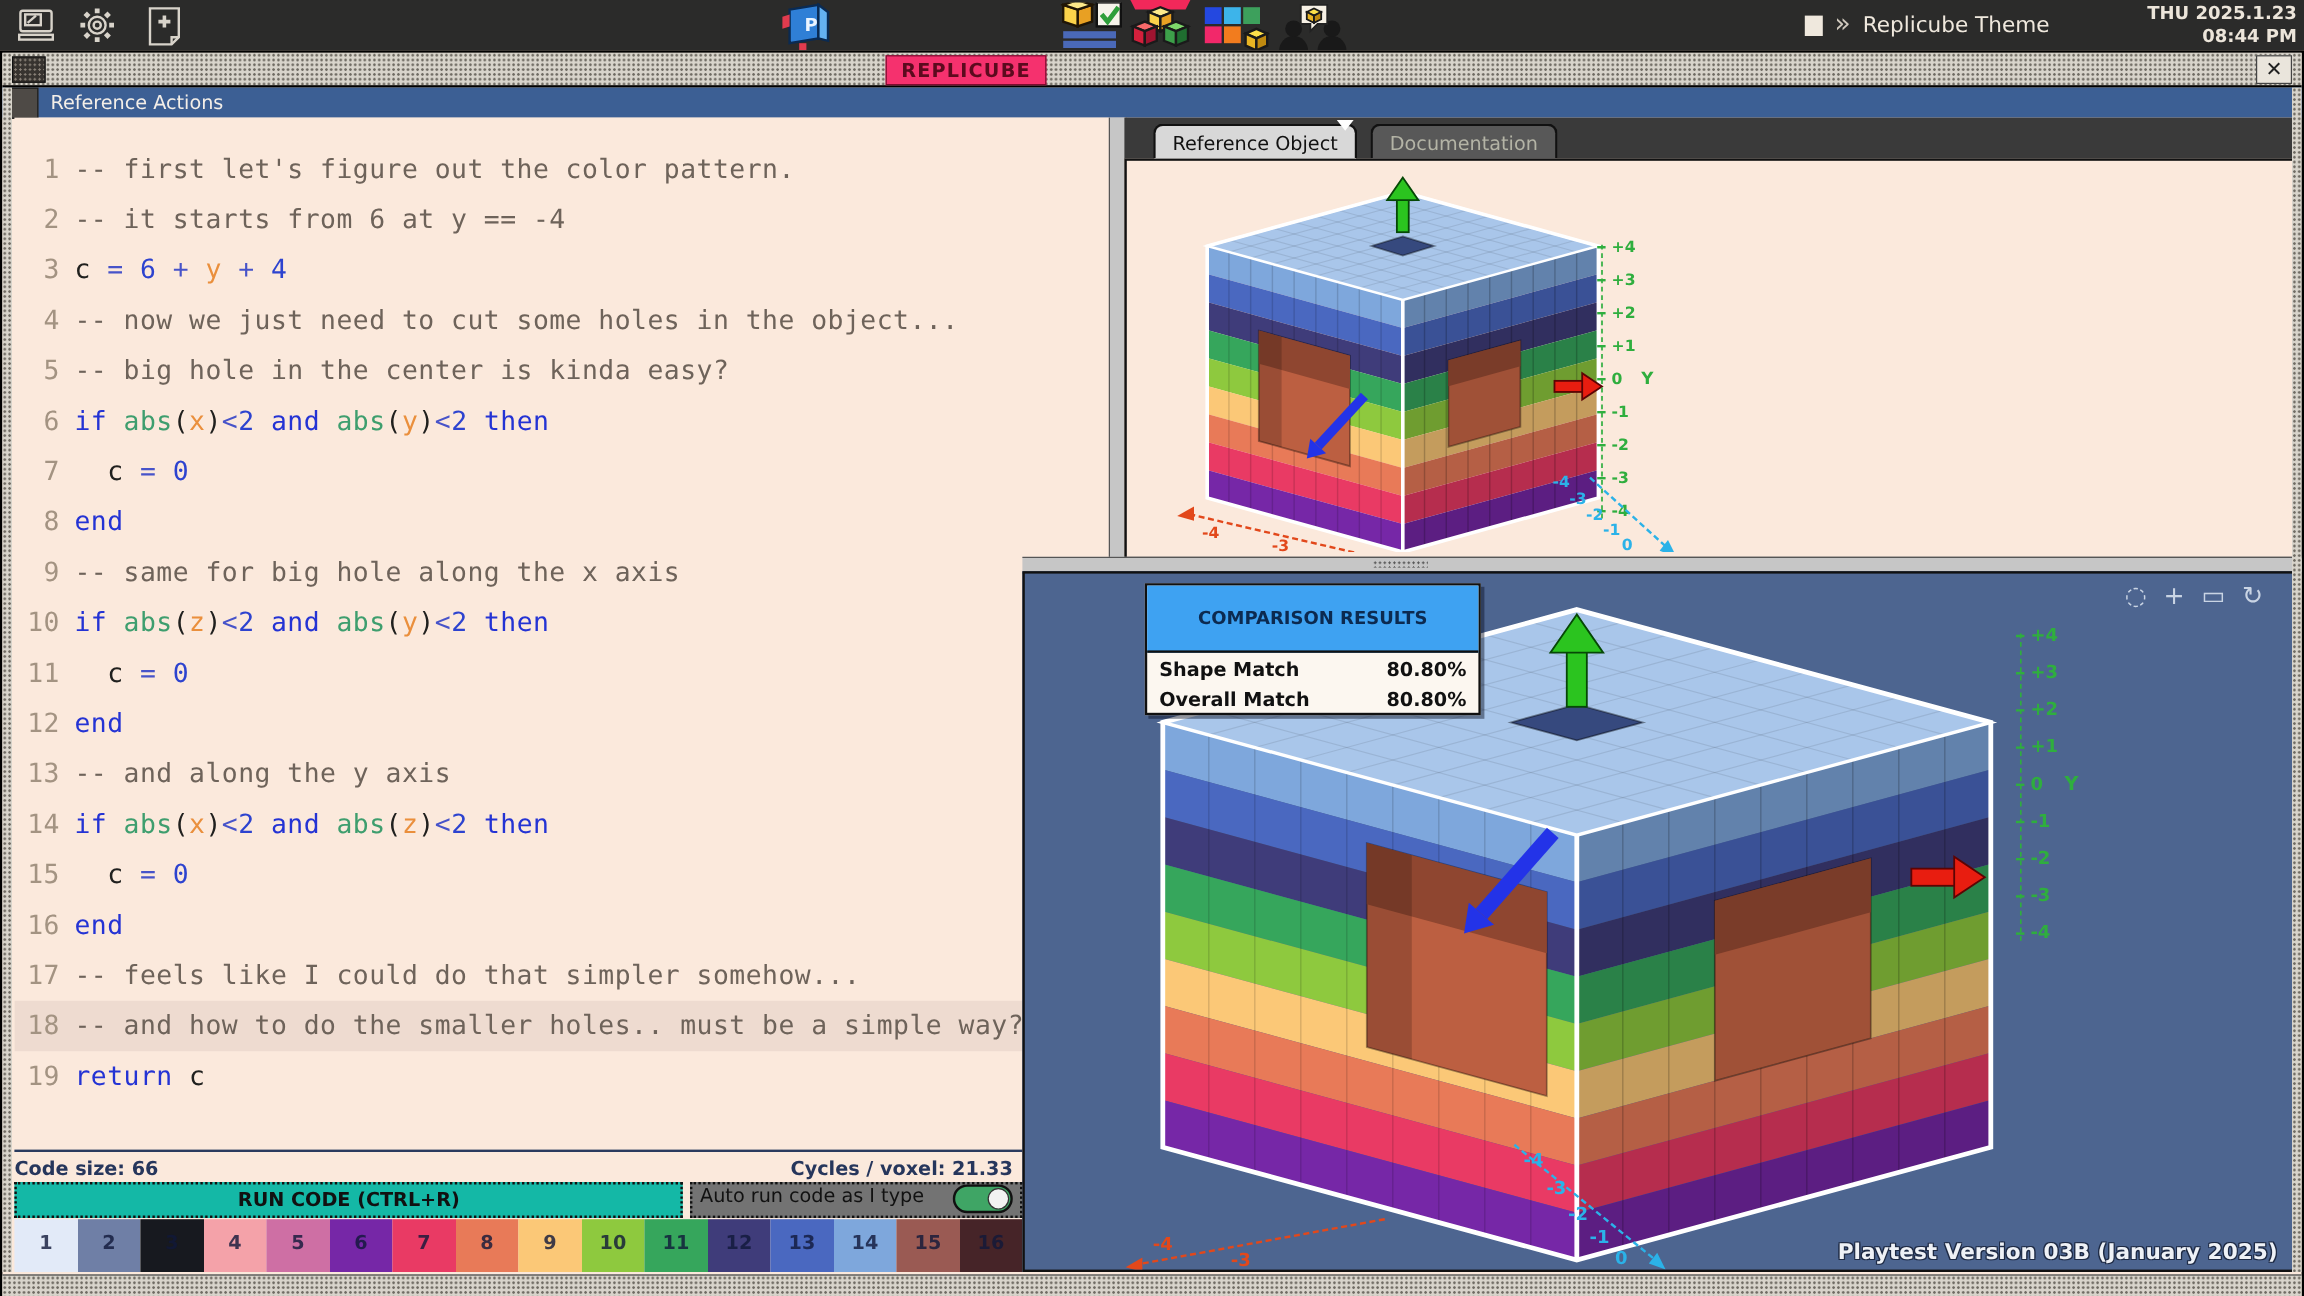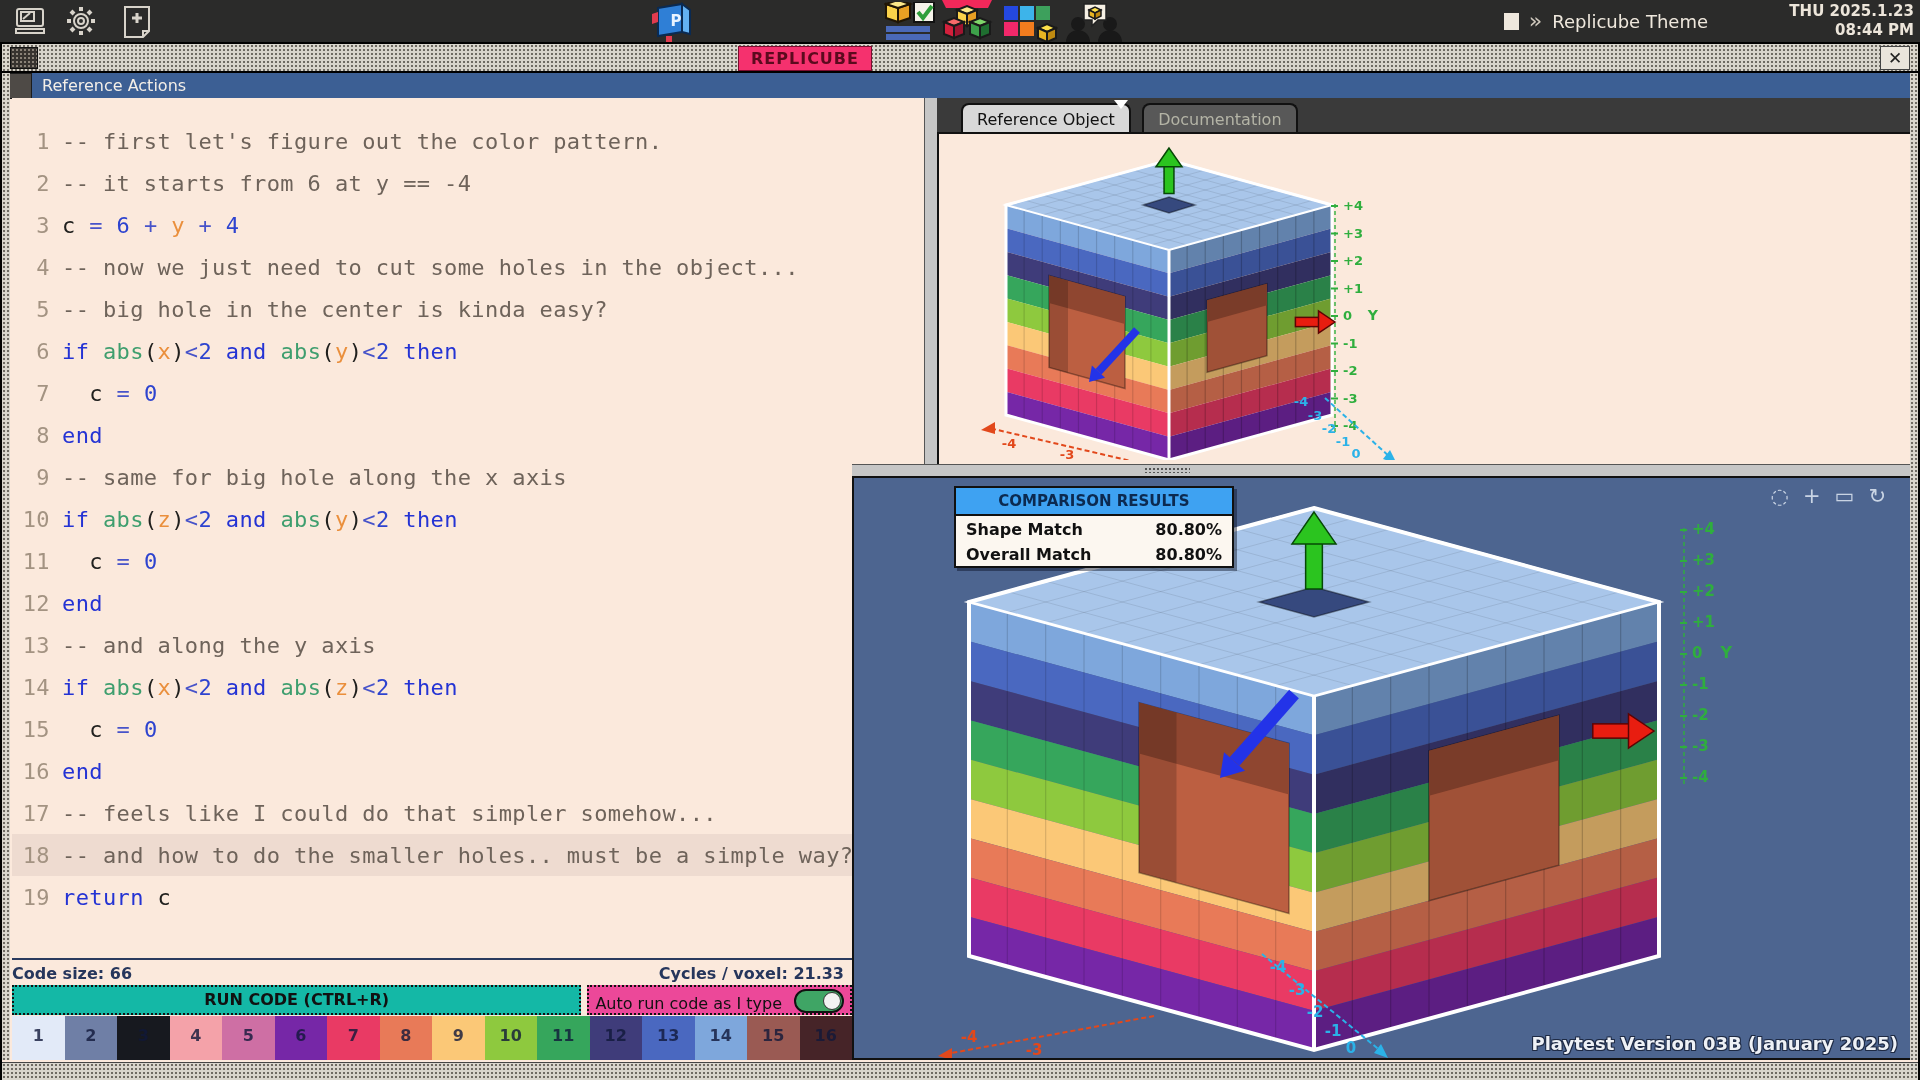"COMPARISON RESULTS" #cmp-box .hd { padding: 4px 0 -> 18px 0 }
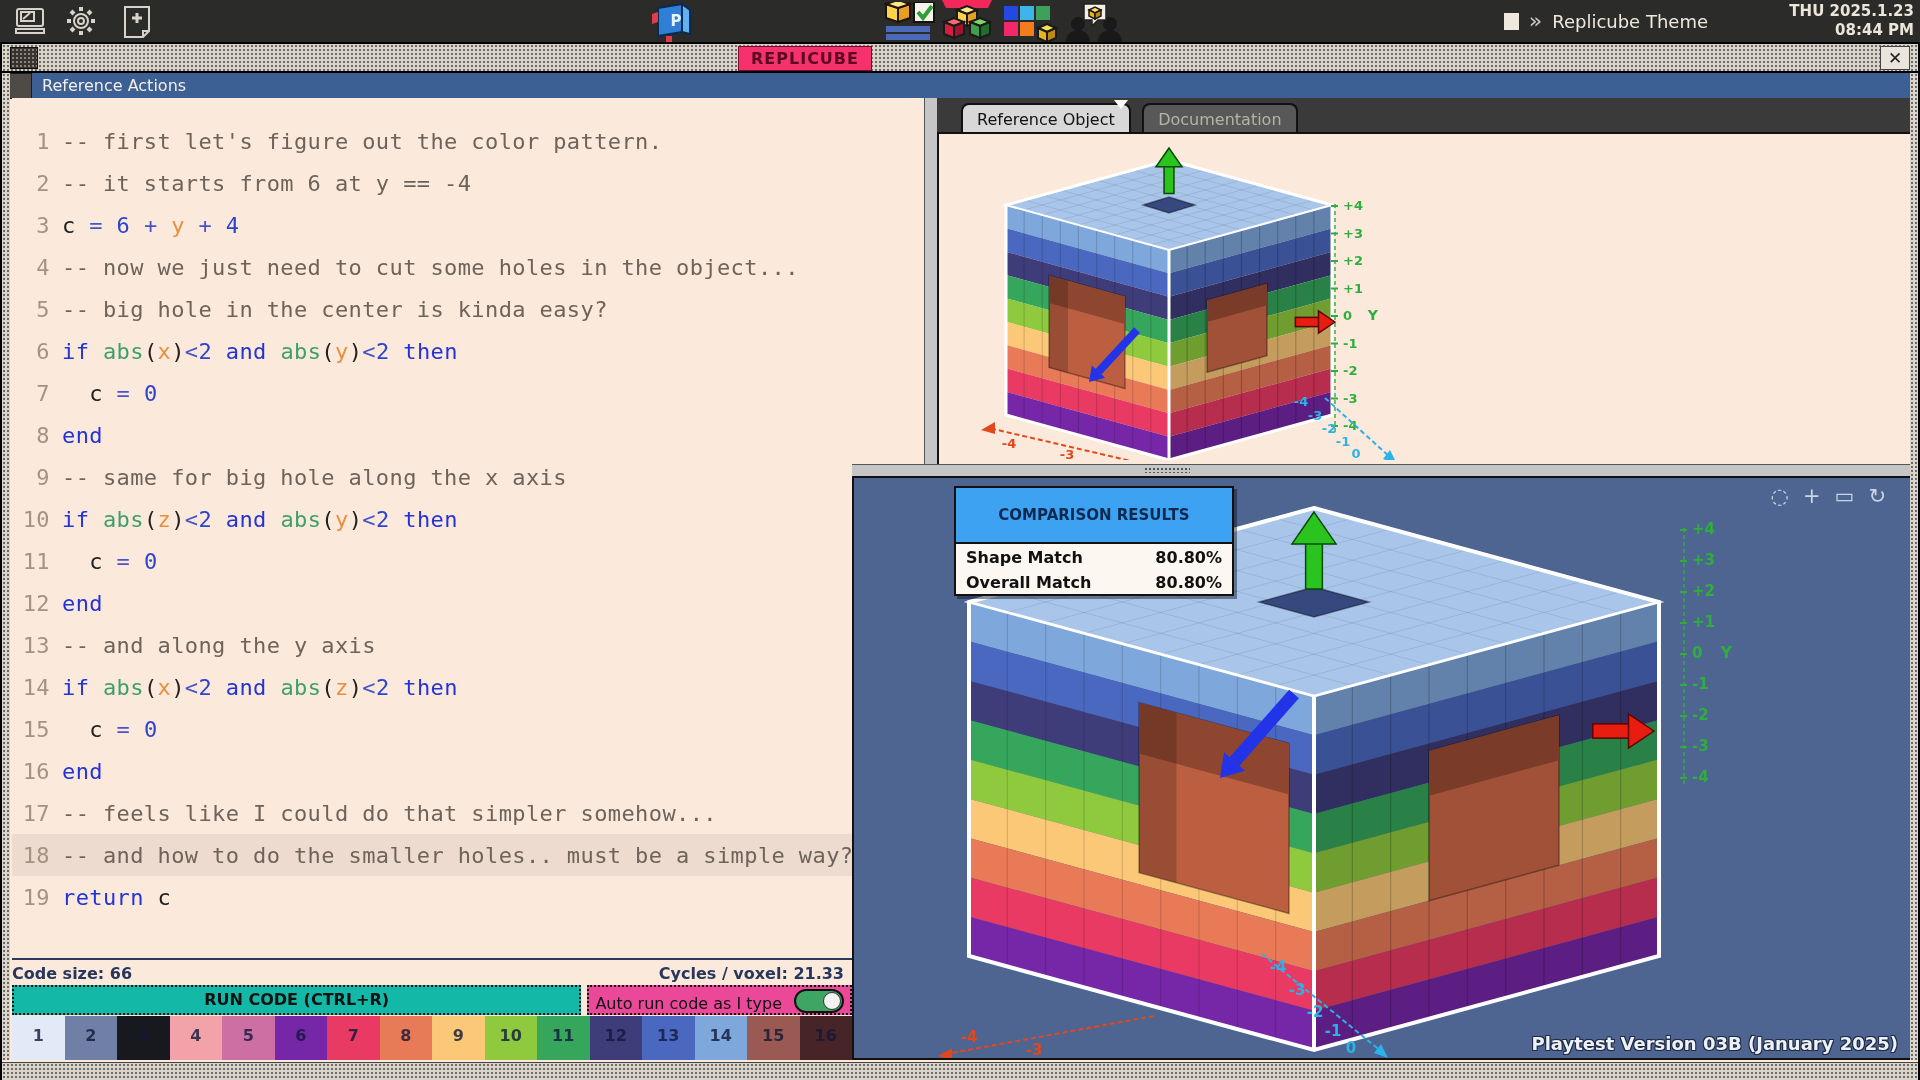"Auto run code as I" #auto-panel { align-items: flex-end -> flex-start; background: #ec4899 -> #737373; gap: 12px -> 24px }
